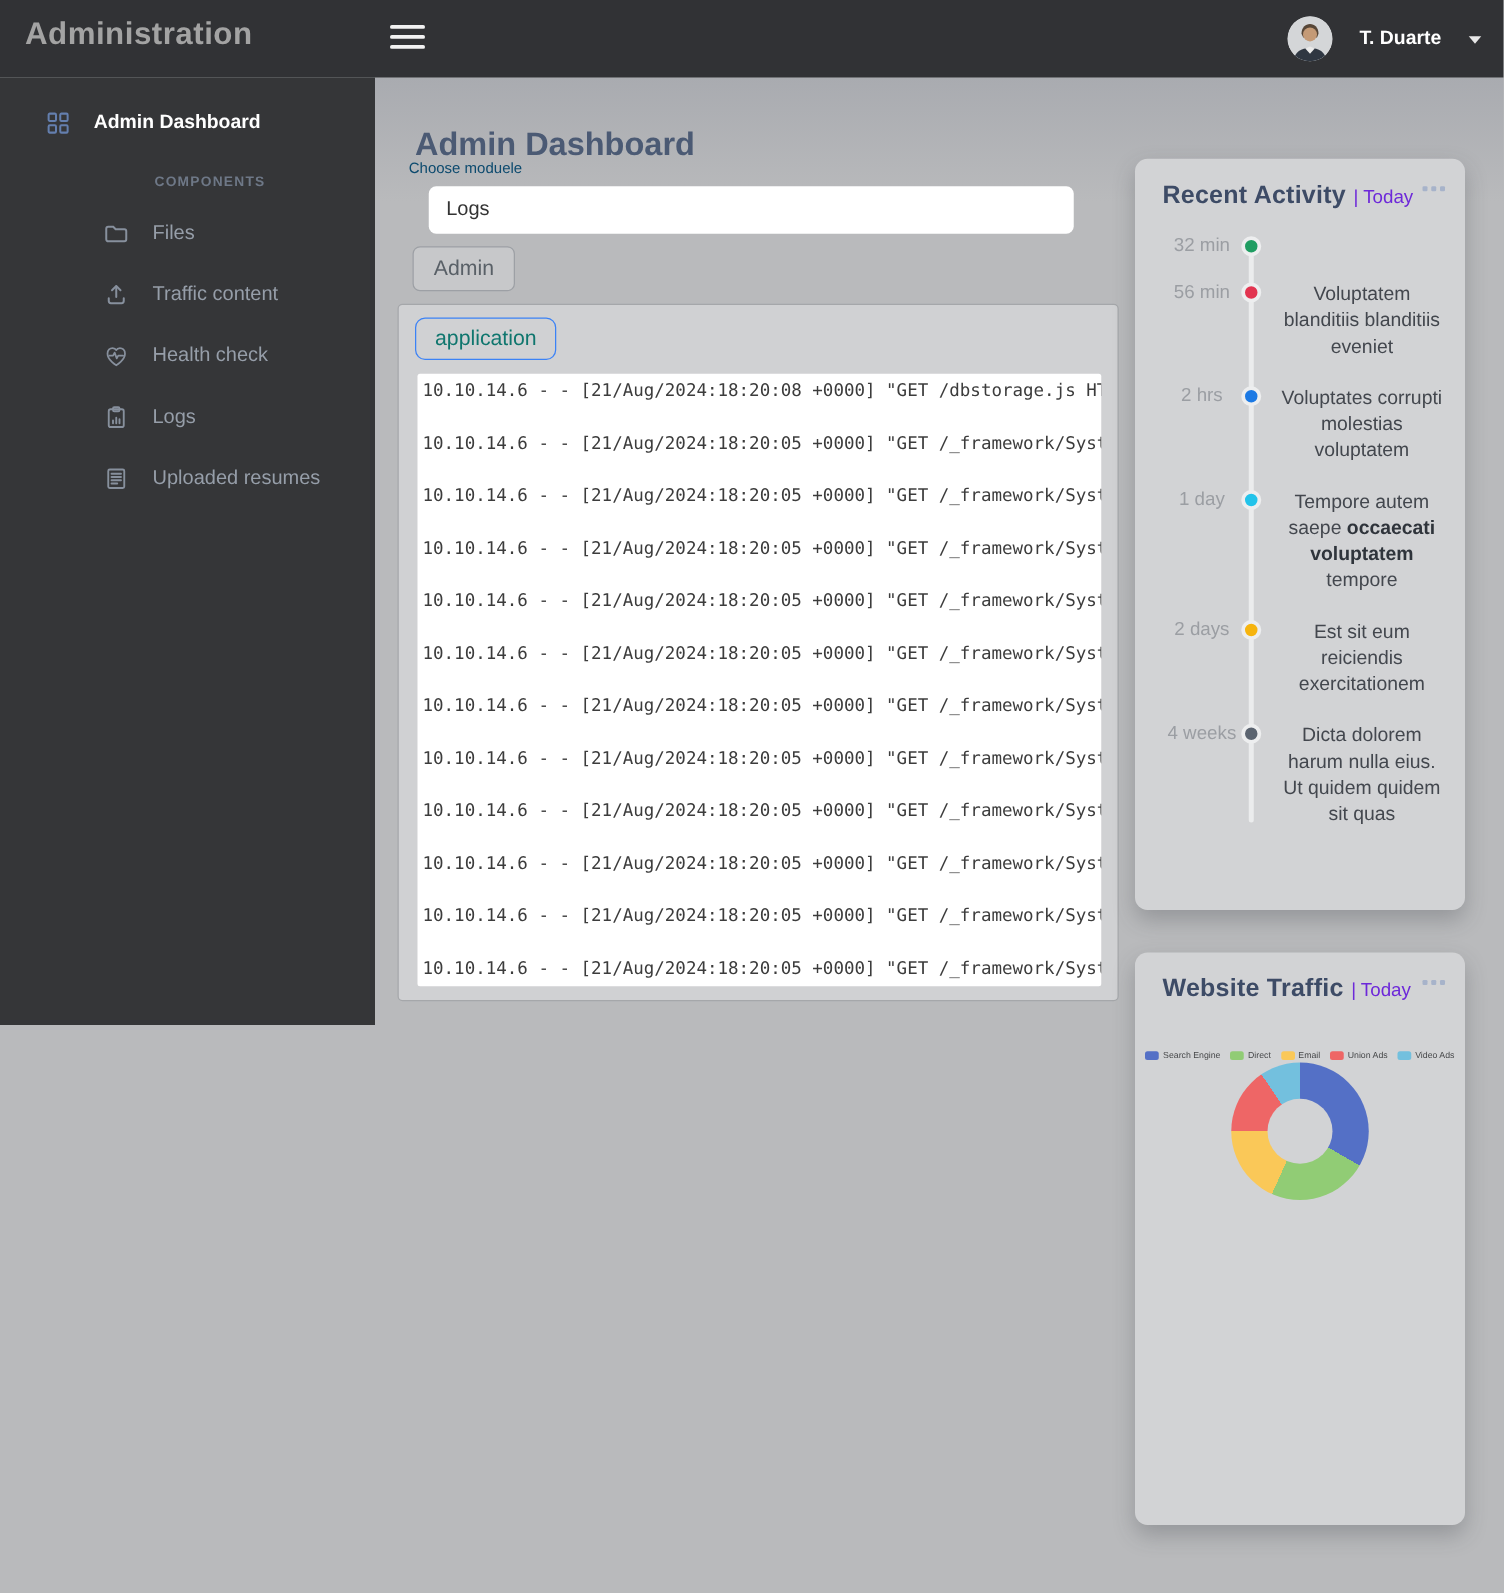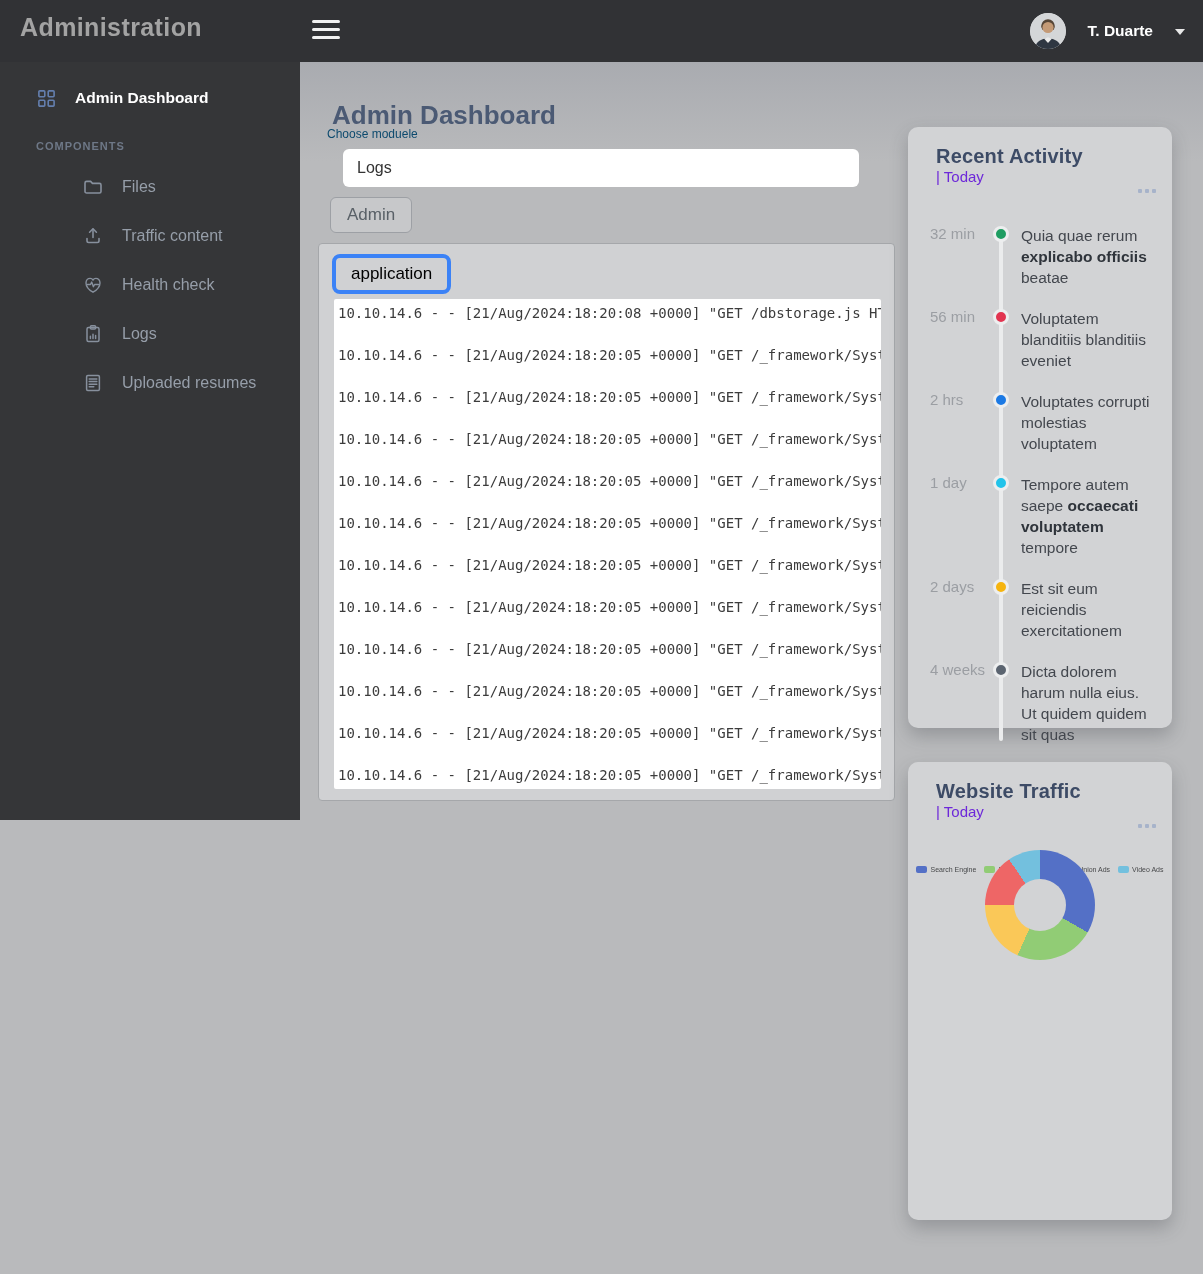"COMPONENTS" .sb-section { text-align: none -> center }
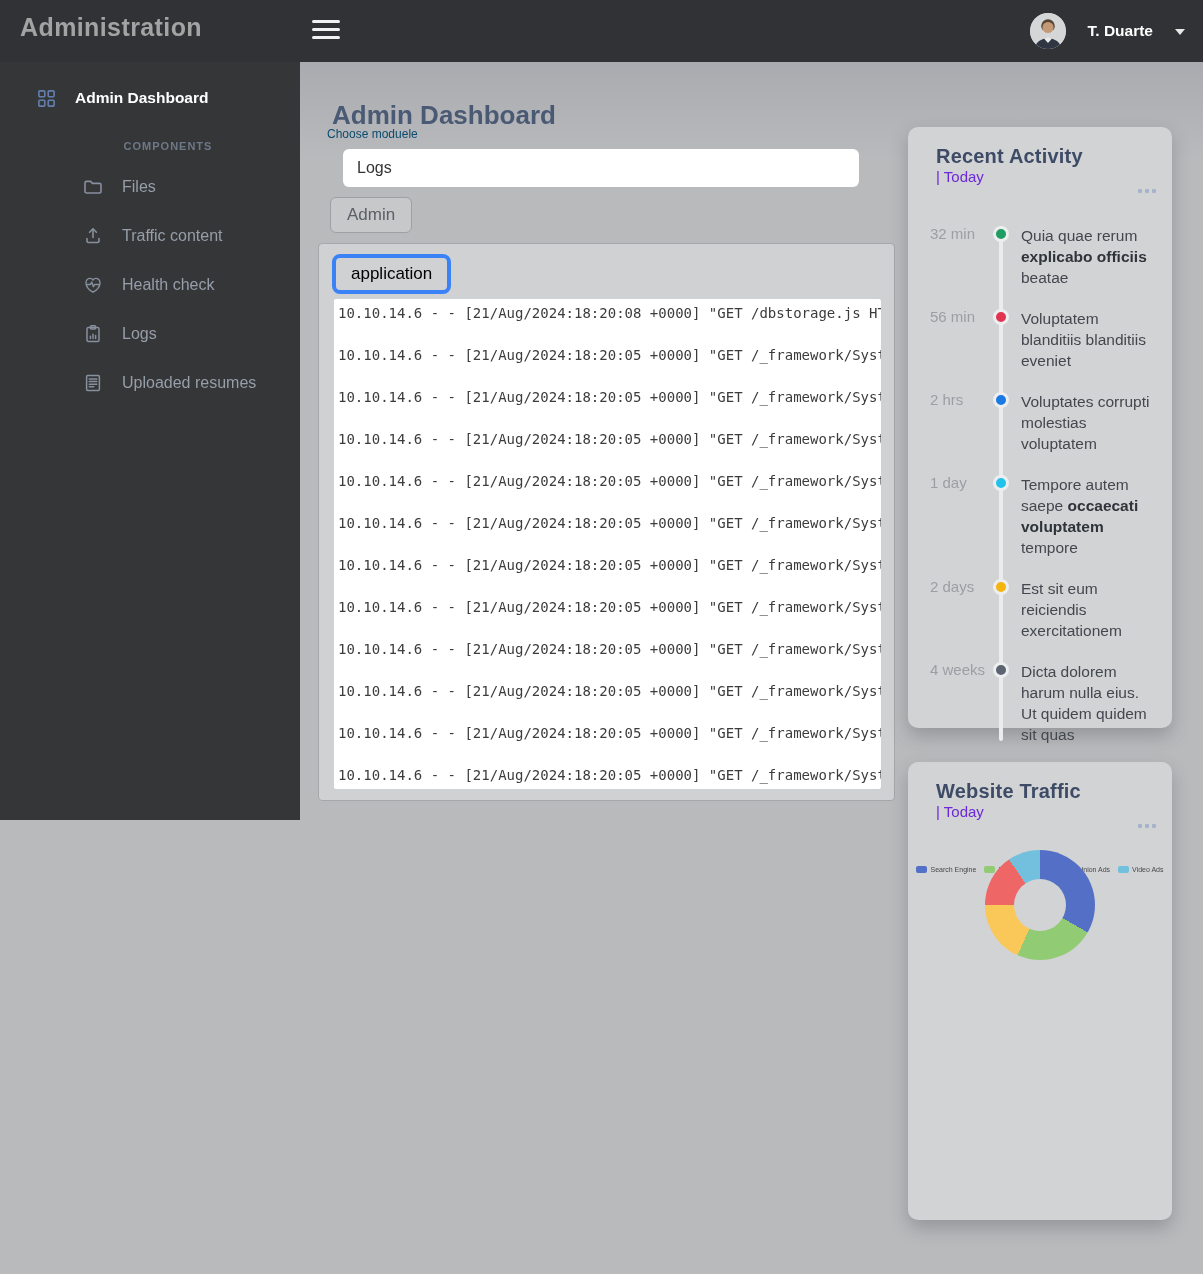"Recent Activity" .card-head { flex-direction: column -> none }
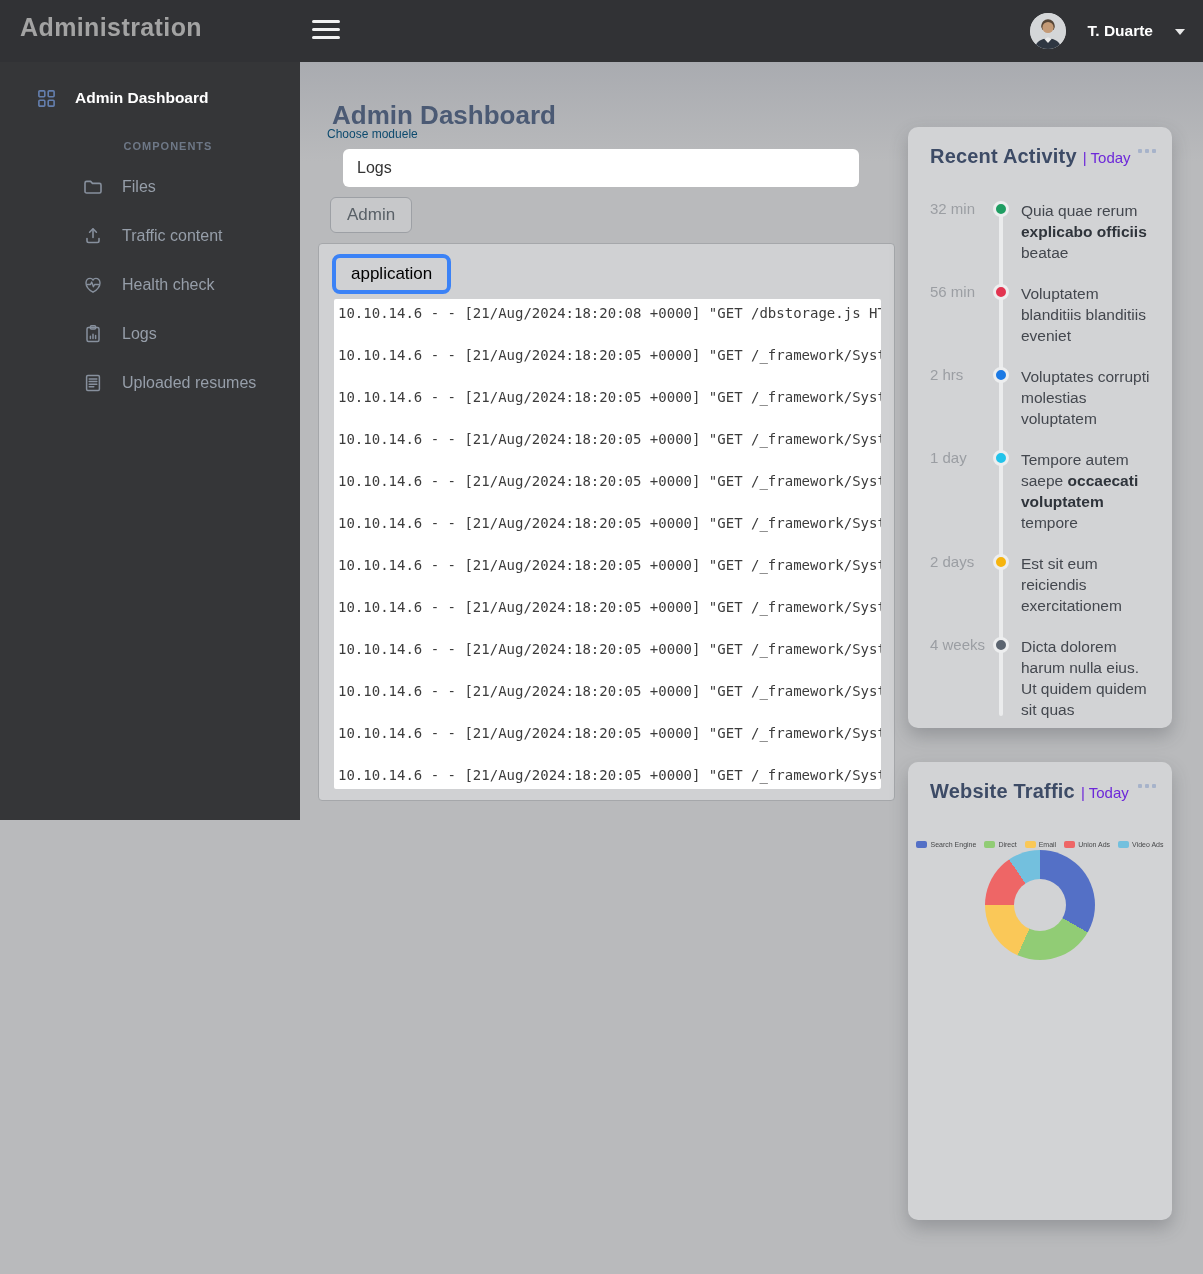"32 min" .timeline { margin-top: 20px -> 8px; text-align: none -> center }
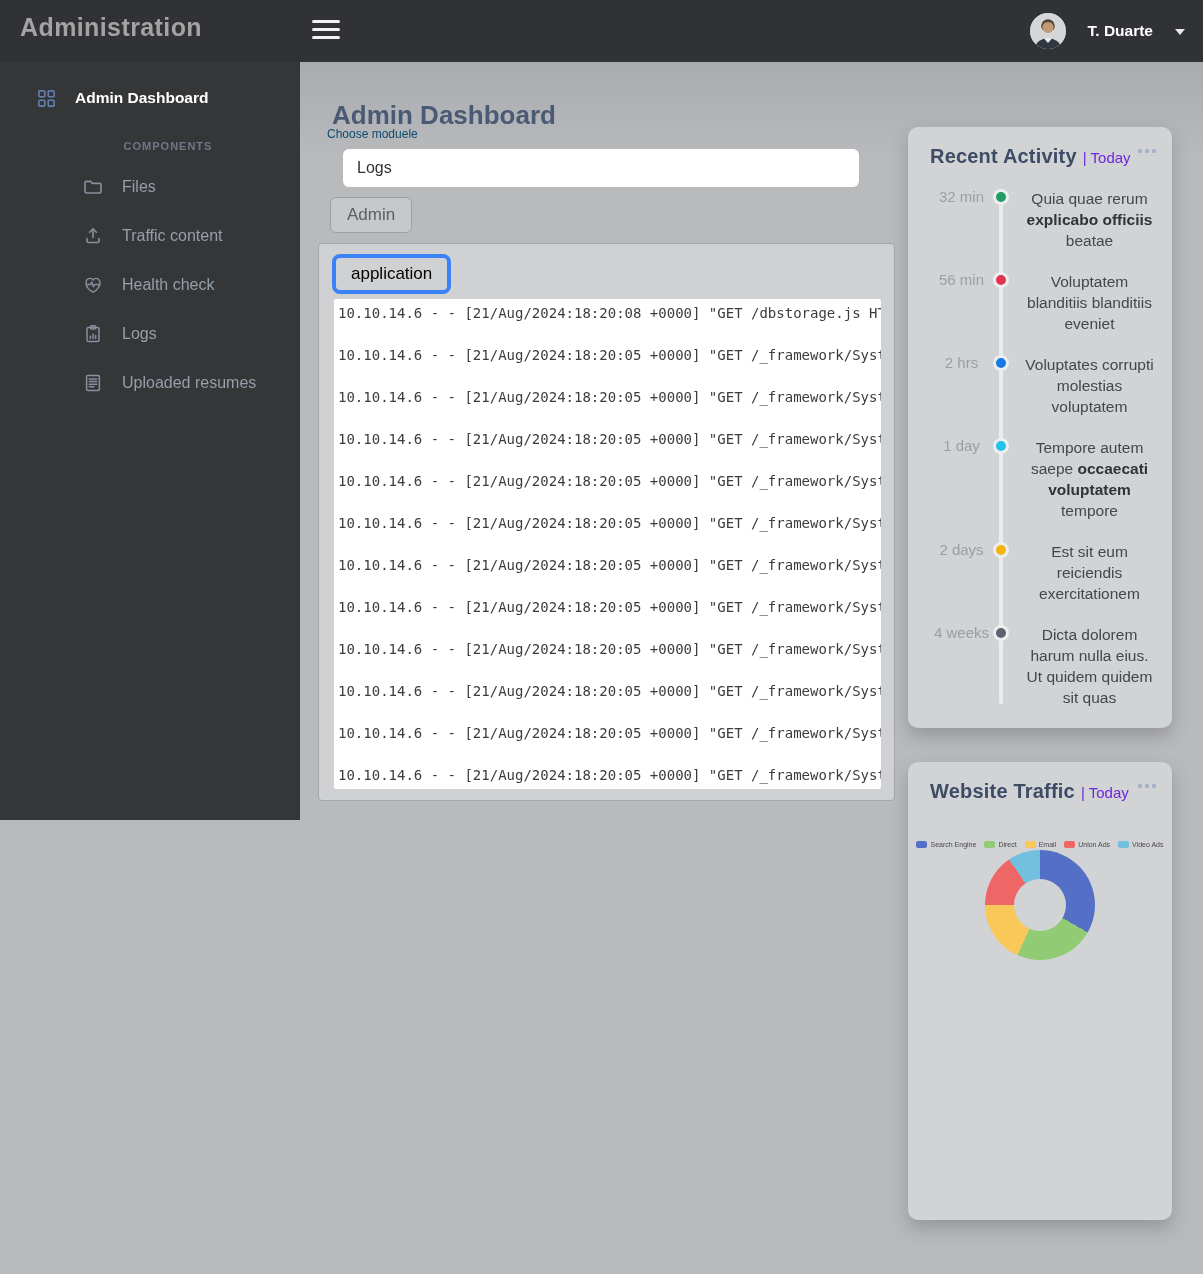"Quia quae rerum explicabo officiis" div.tl-text { html: <div><span>Quia quae rerum </span><b>explicabo officiis</b><span> beatae</span></div> -> none }
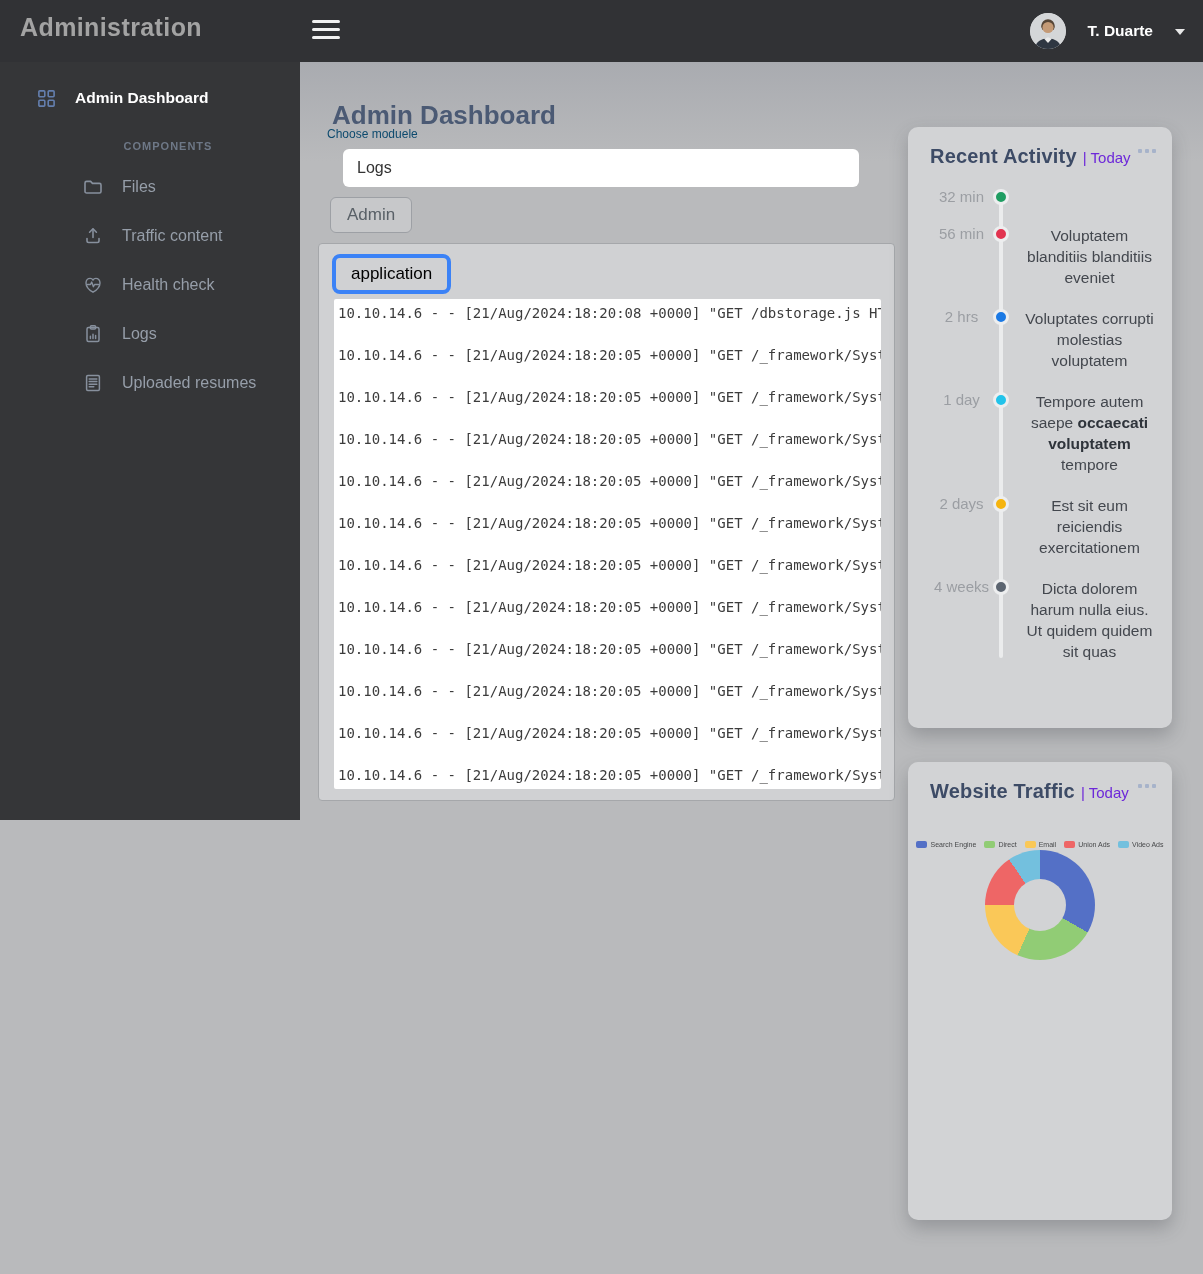"application" .app-tab { border: 4px solid #3b82f6 -> 1px solid #3b82f6; color: #000000 -> #0f766e }
